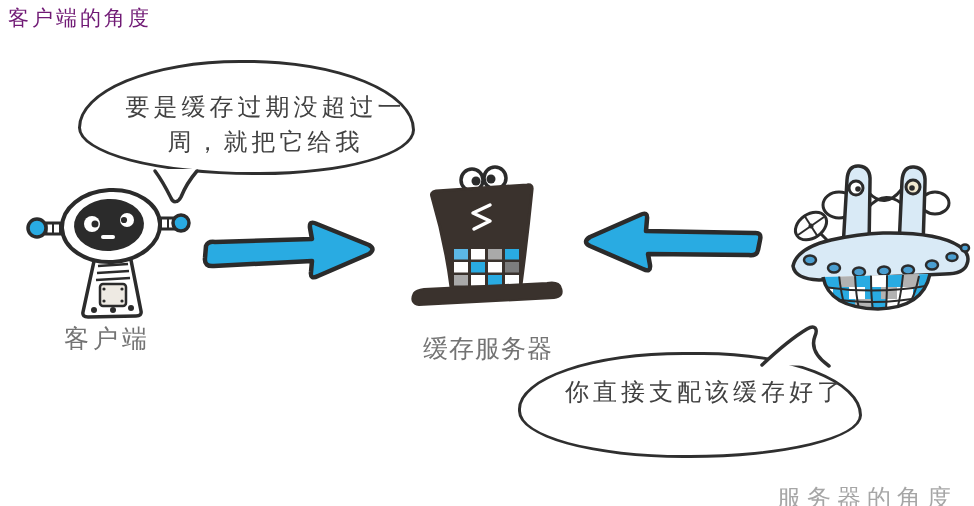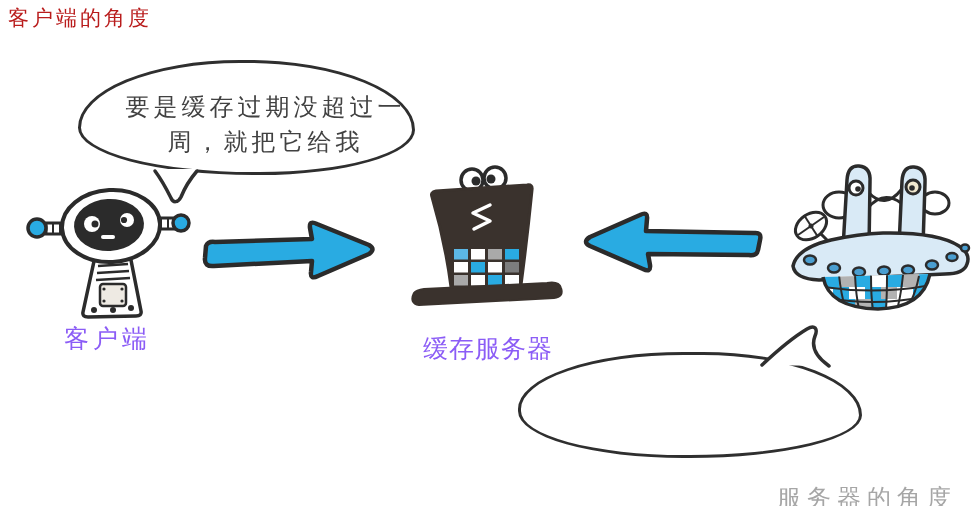"客户端的角度" #page-title { color: #b91c1c -> #701a75 }
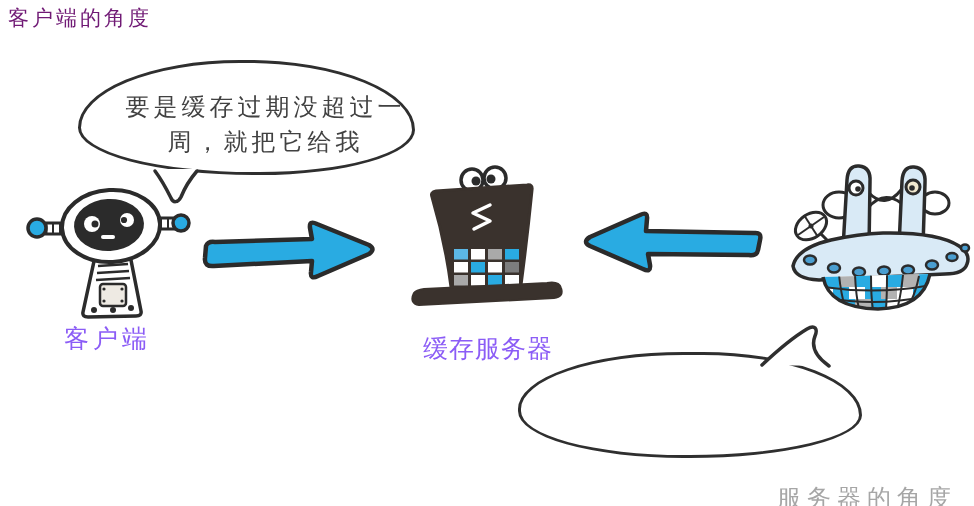"客户端" .actor-label { color: #8b5cf6 -> #737373 }
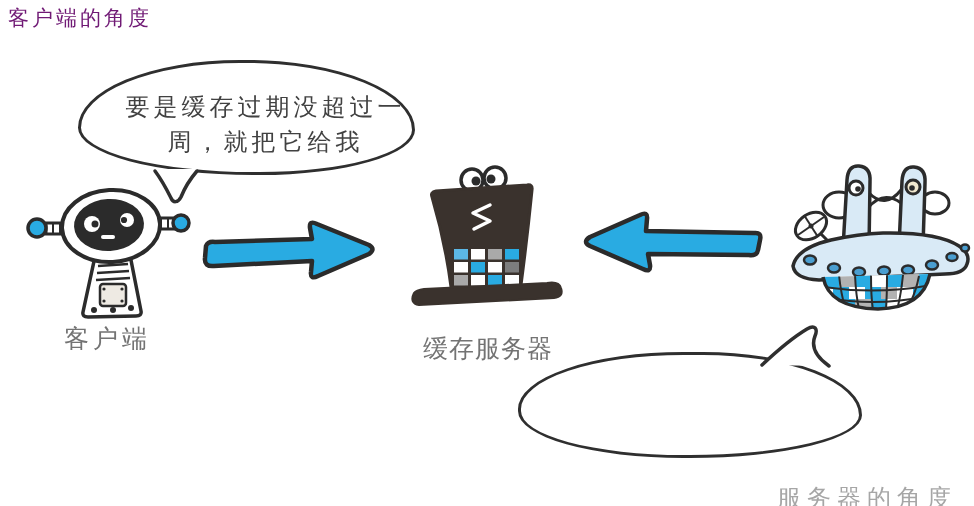"你直接支配该缓存好了" span.line { html: none -> <span>你直接支配该缓存好了</span> }
